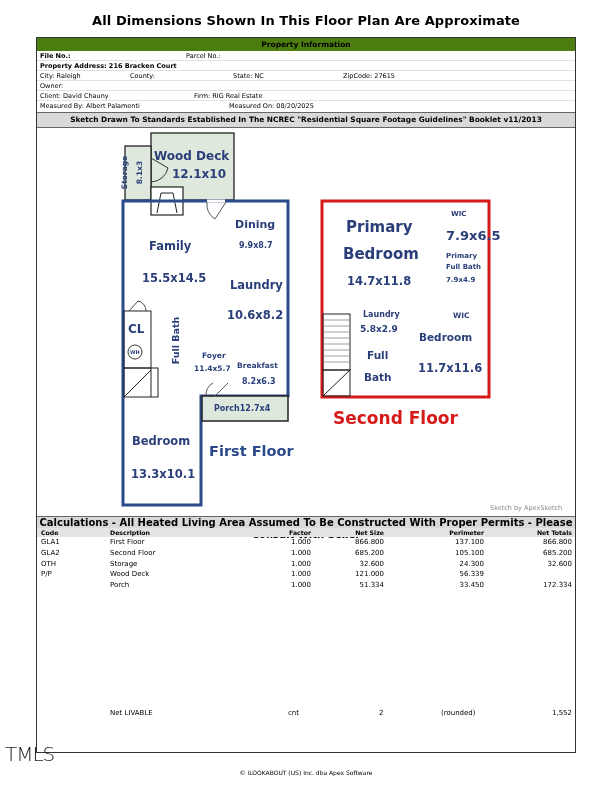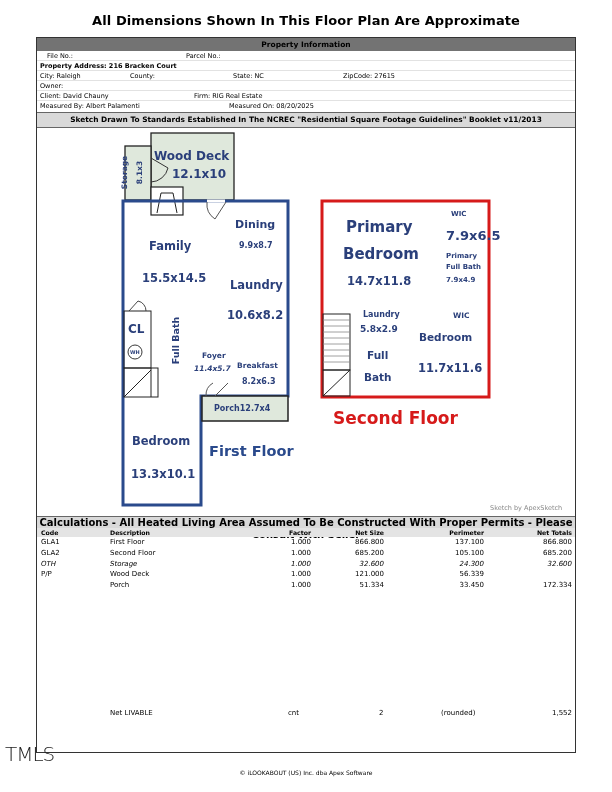"Property Information" .pi-head { background: #737373 -> #4d7c0f }
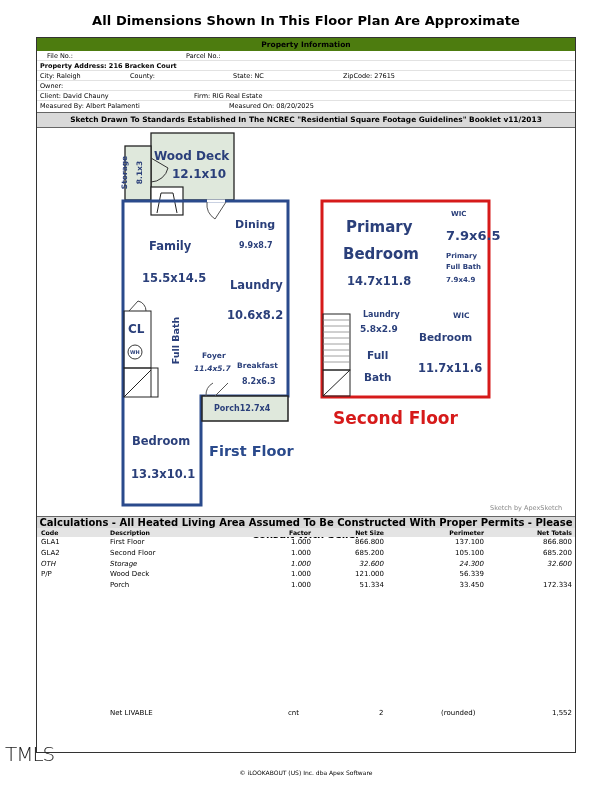"File No.:" span { font-weight: none -> bold; left: 10px -> 3px }
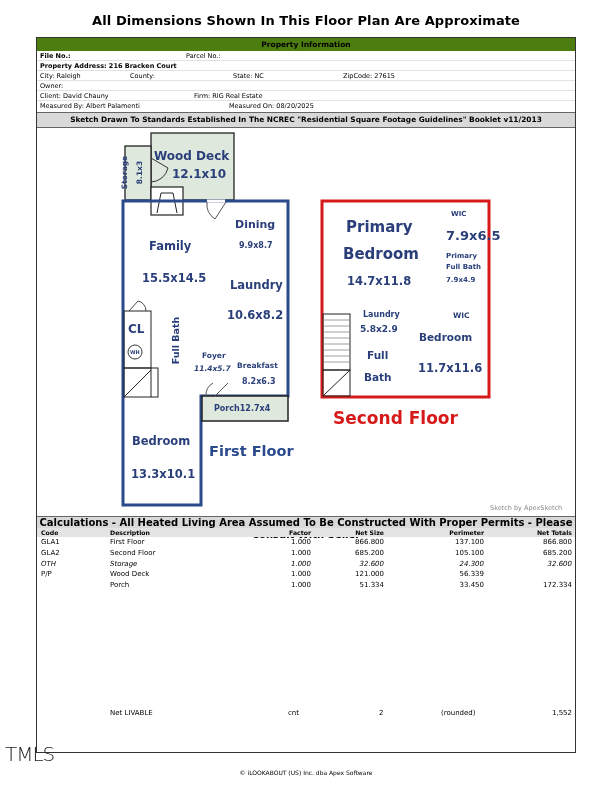"11.4x5.7" div.room-label { font-style: italic -> none }
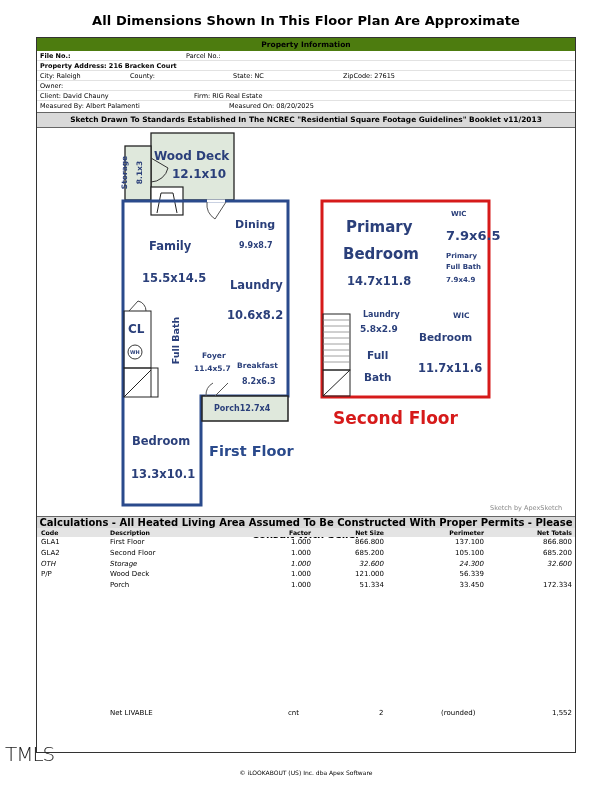"OTH" div.abs { font-style: italic -> none }
